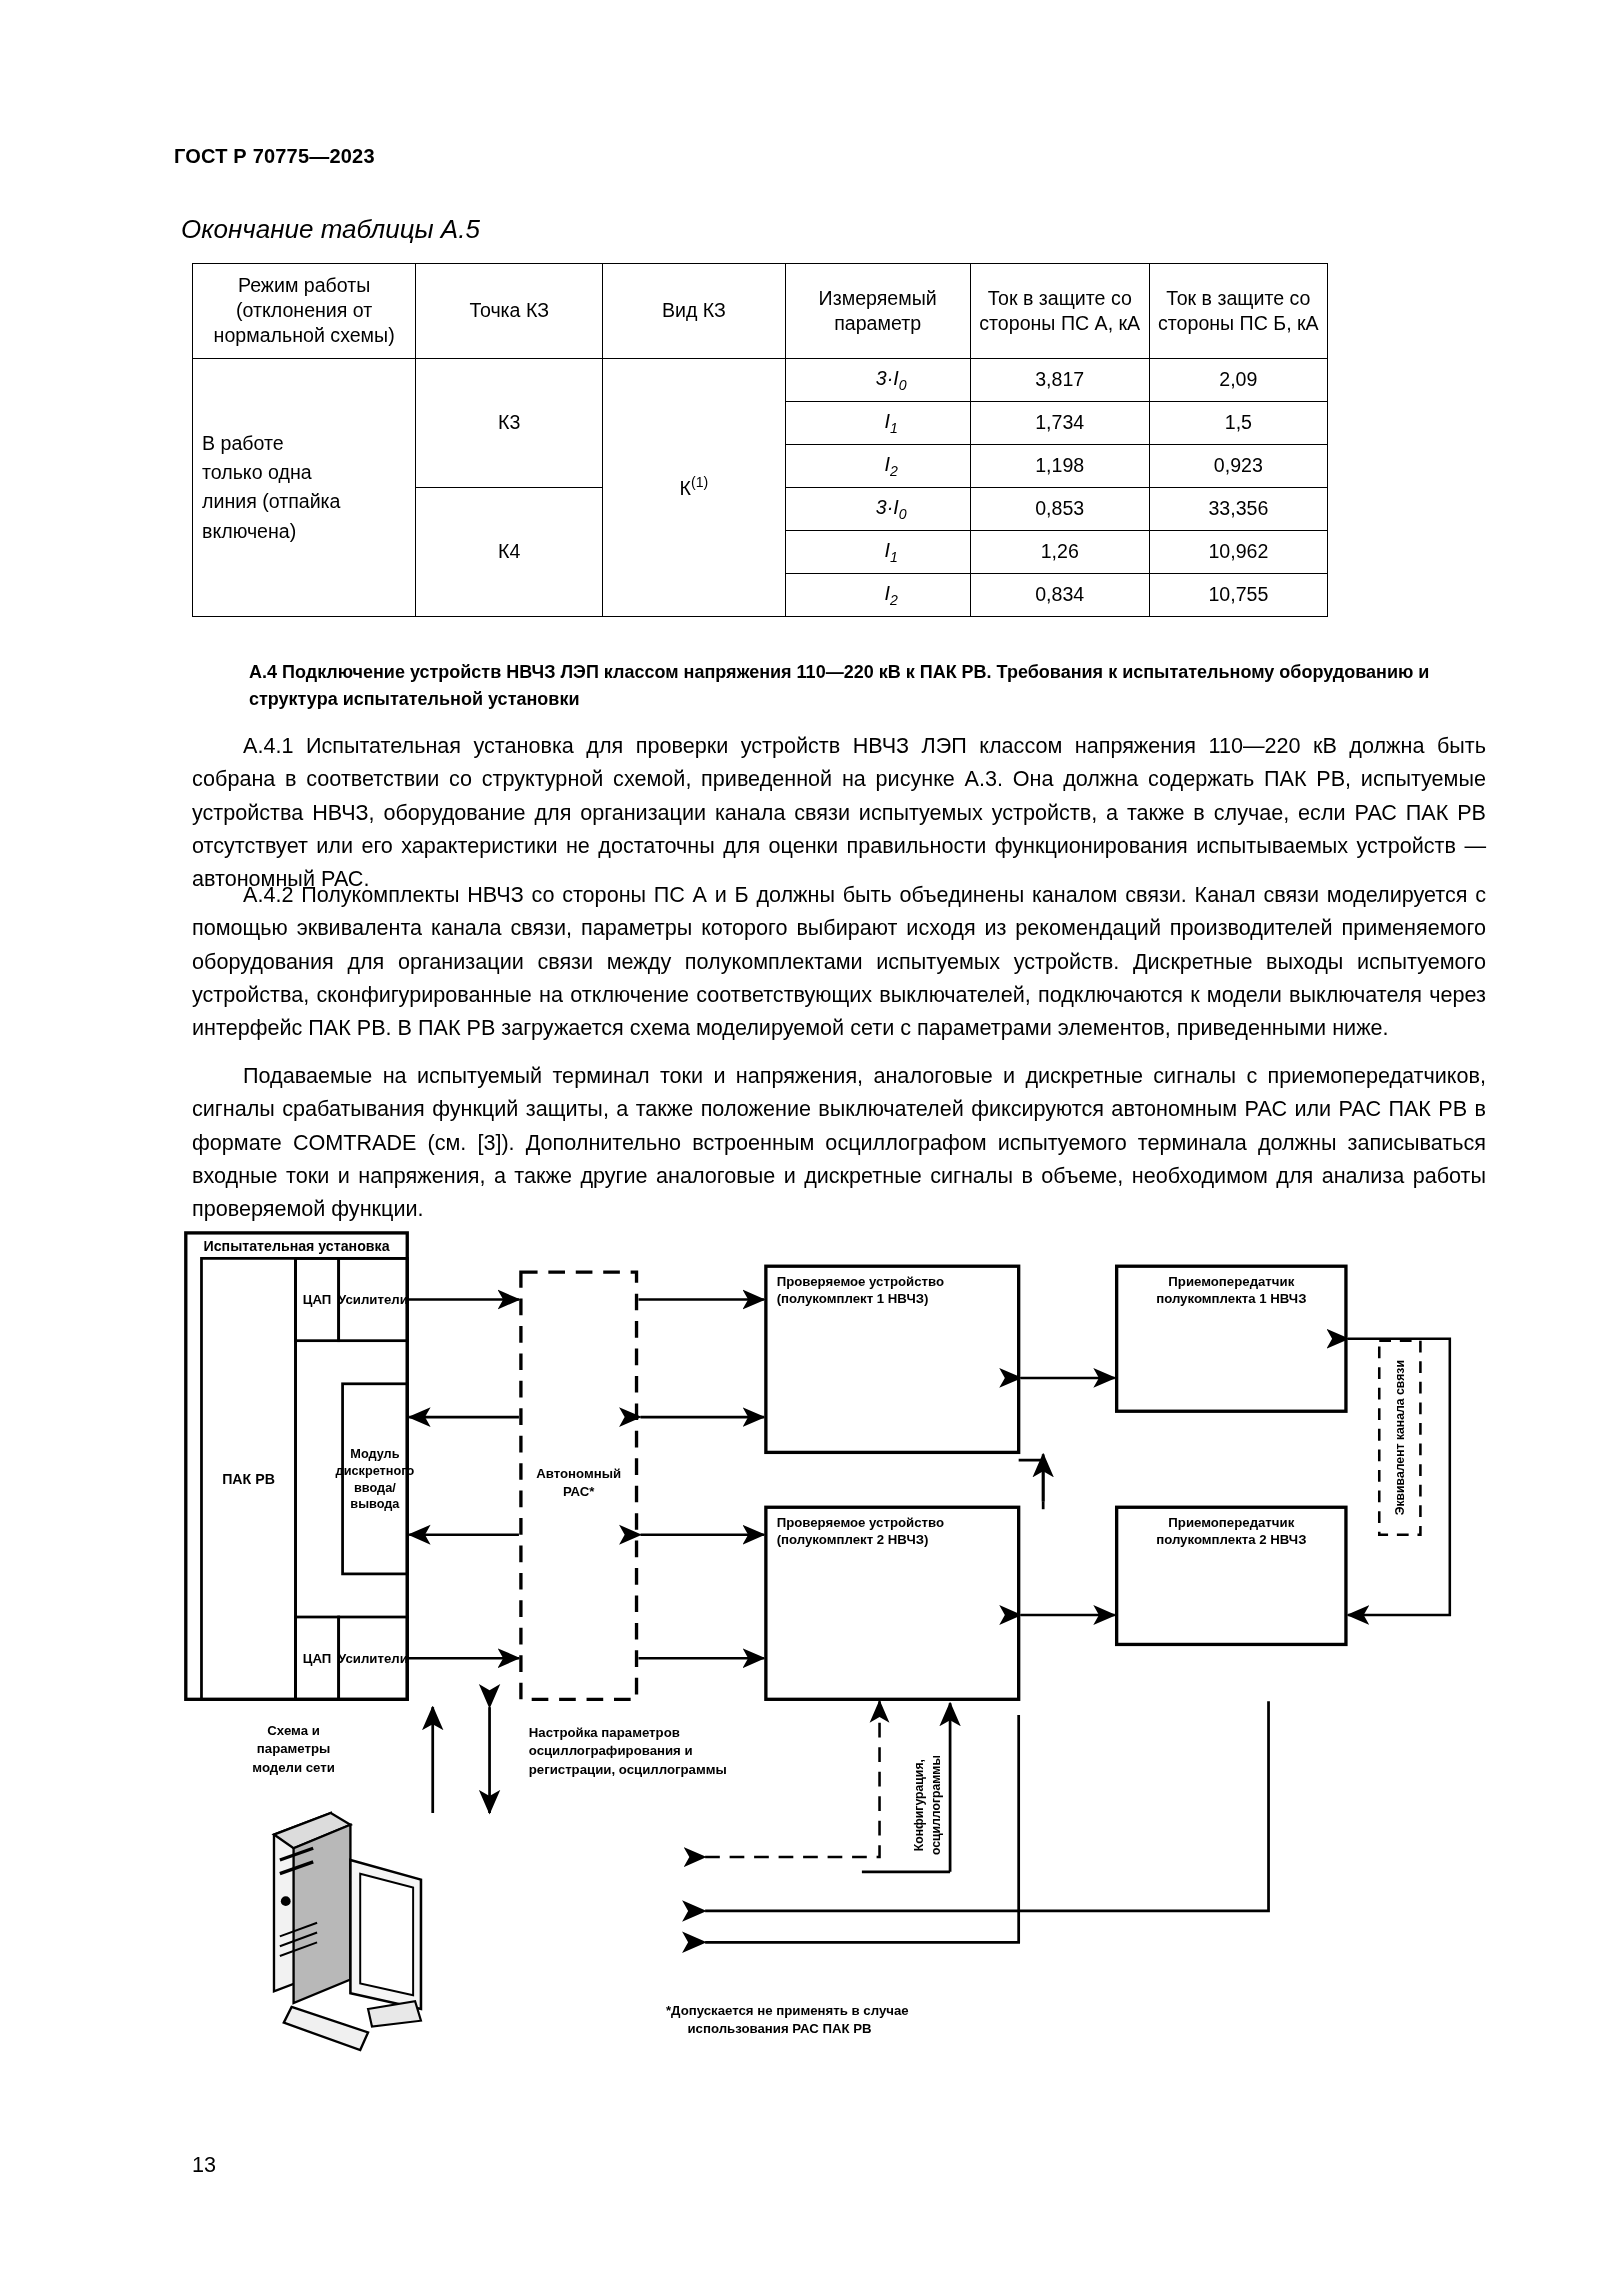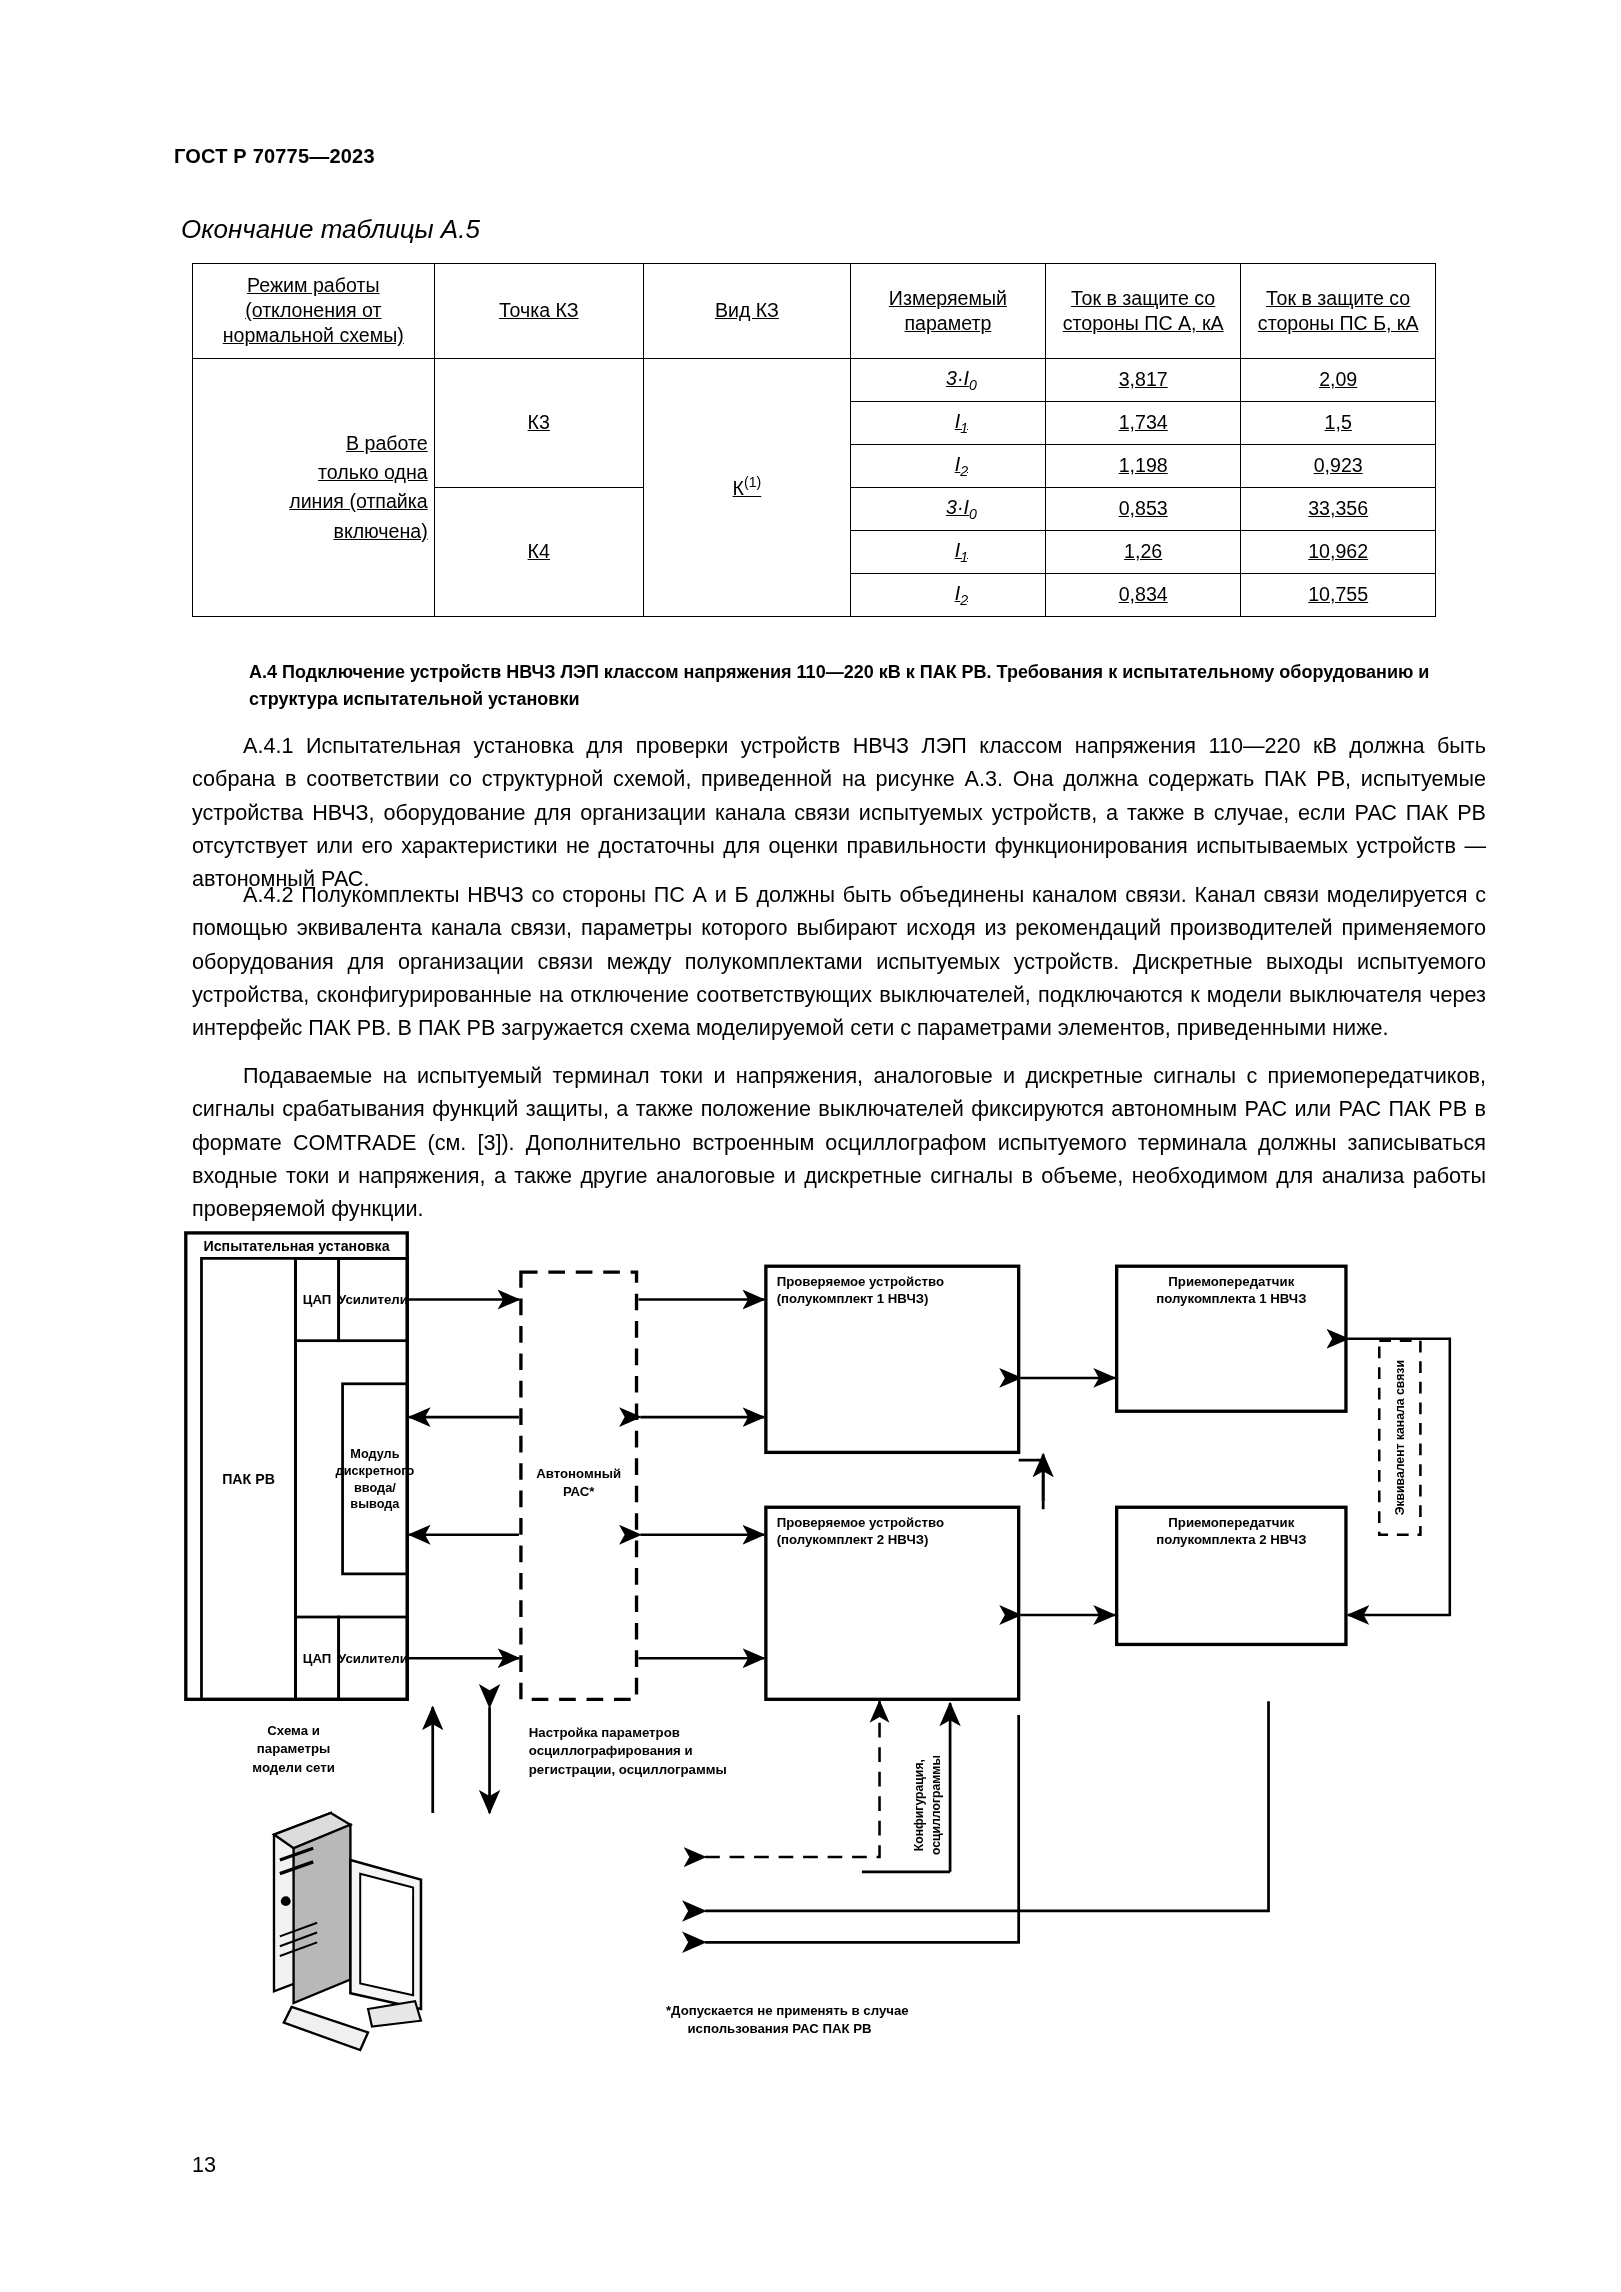"Режим работы" .tbl { text-decoration: underline -> none; width: 1244px -> 1136px }
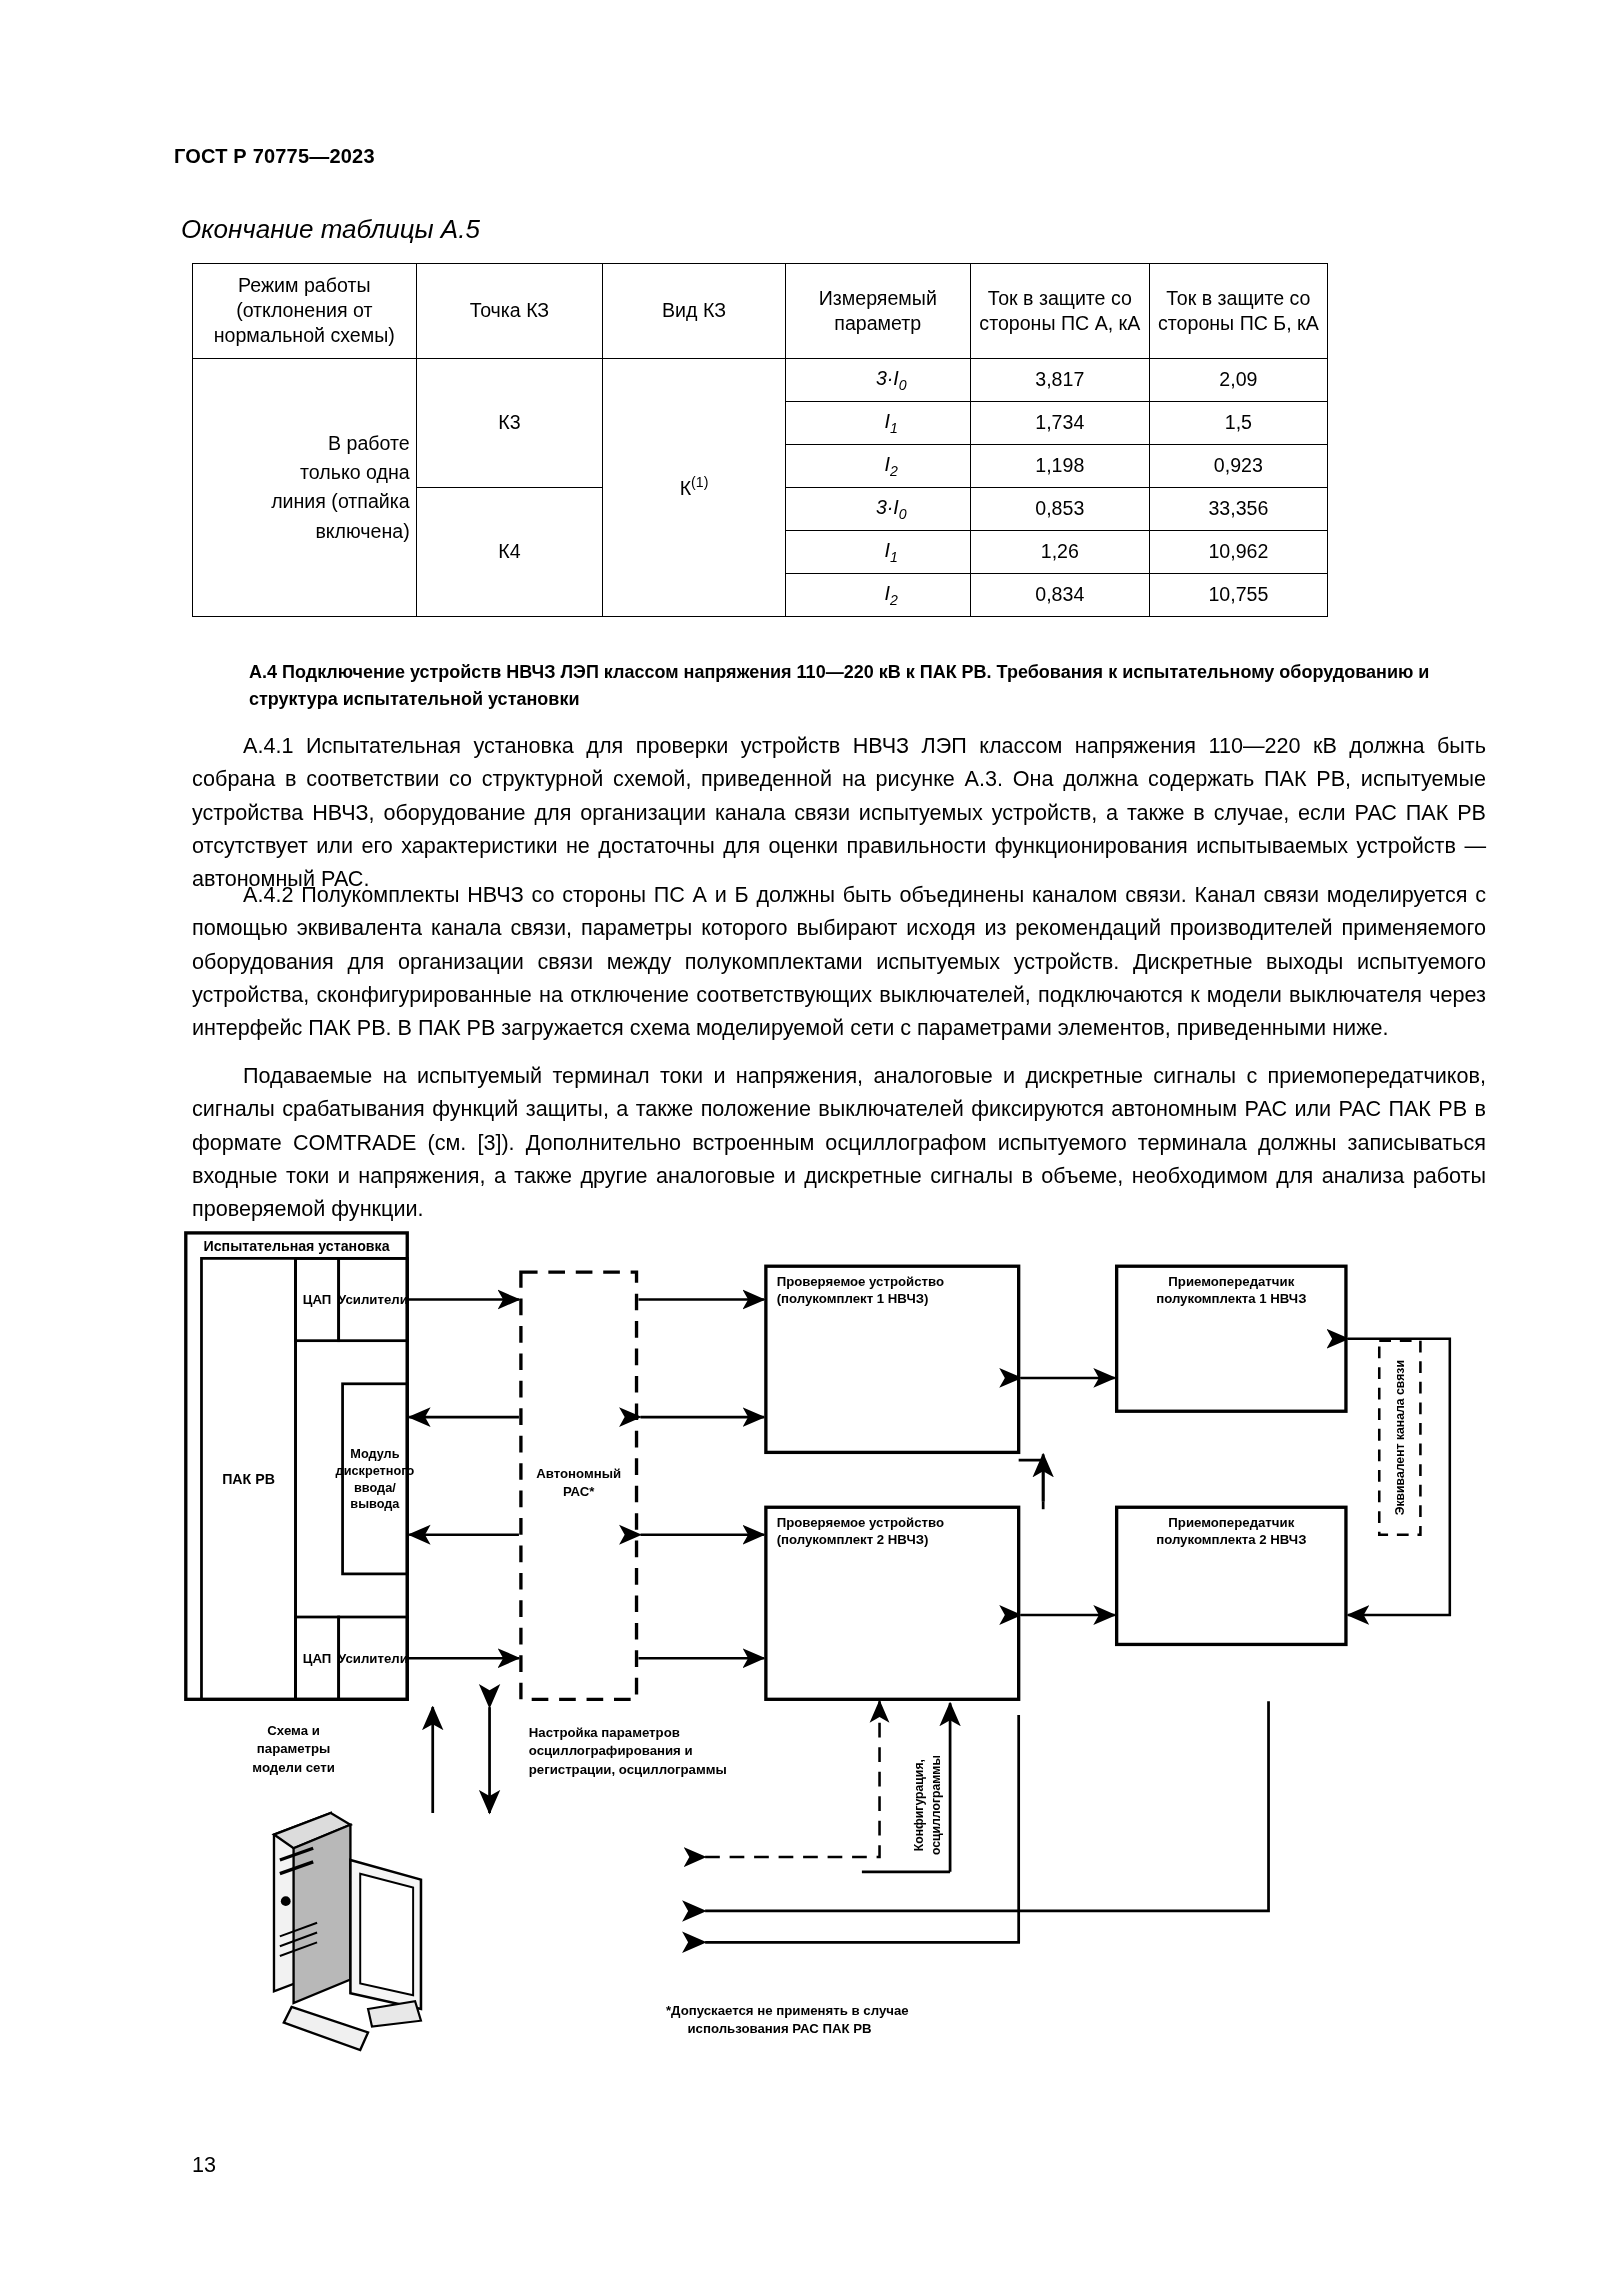"В работе" .tbl .cmode { padding-left: 24px -> 9px; text-align: right -> left }
